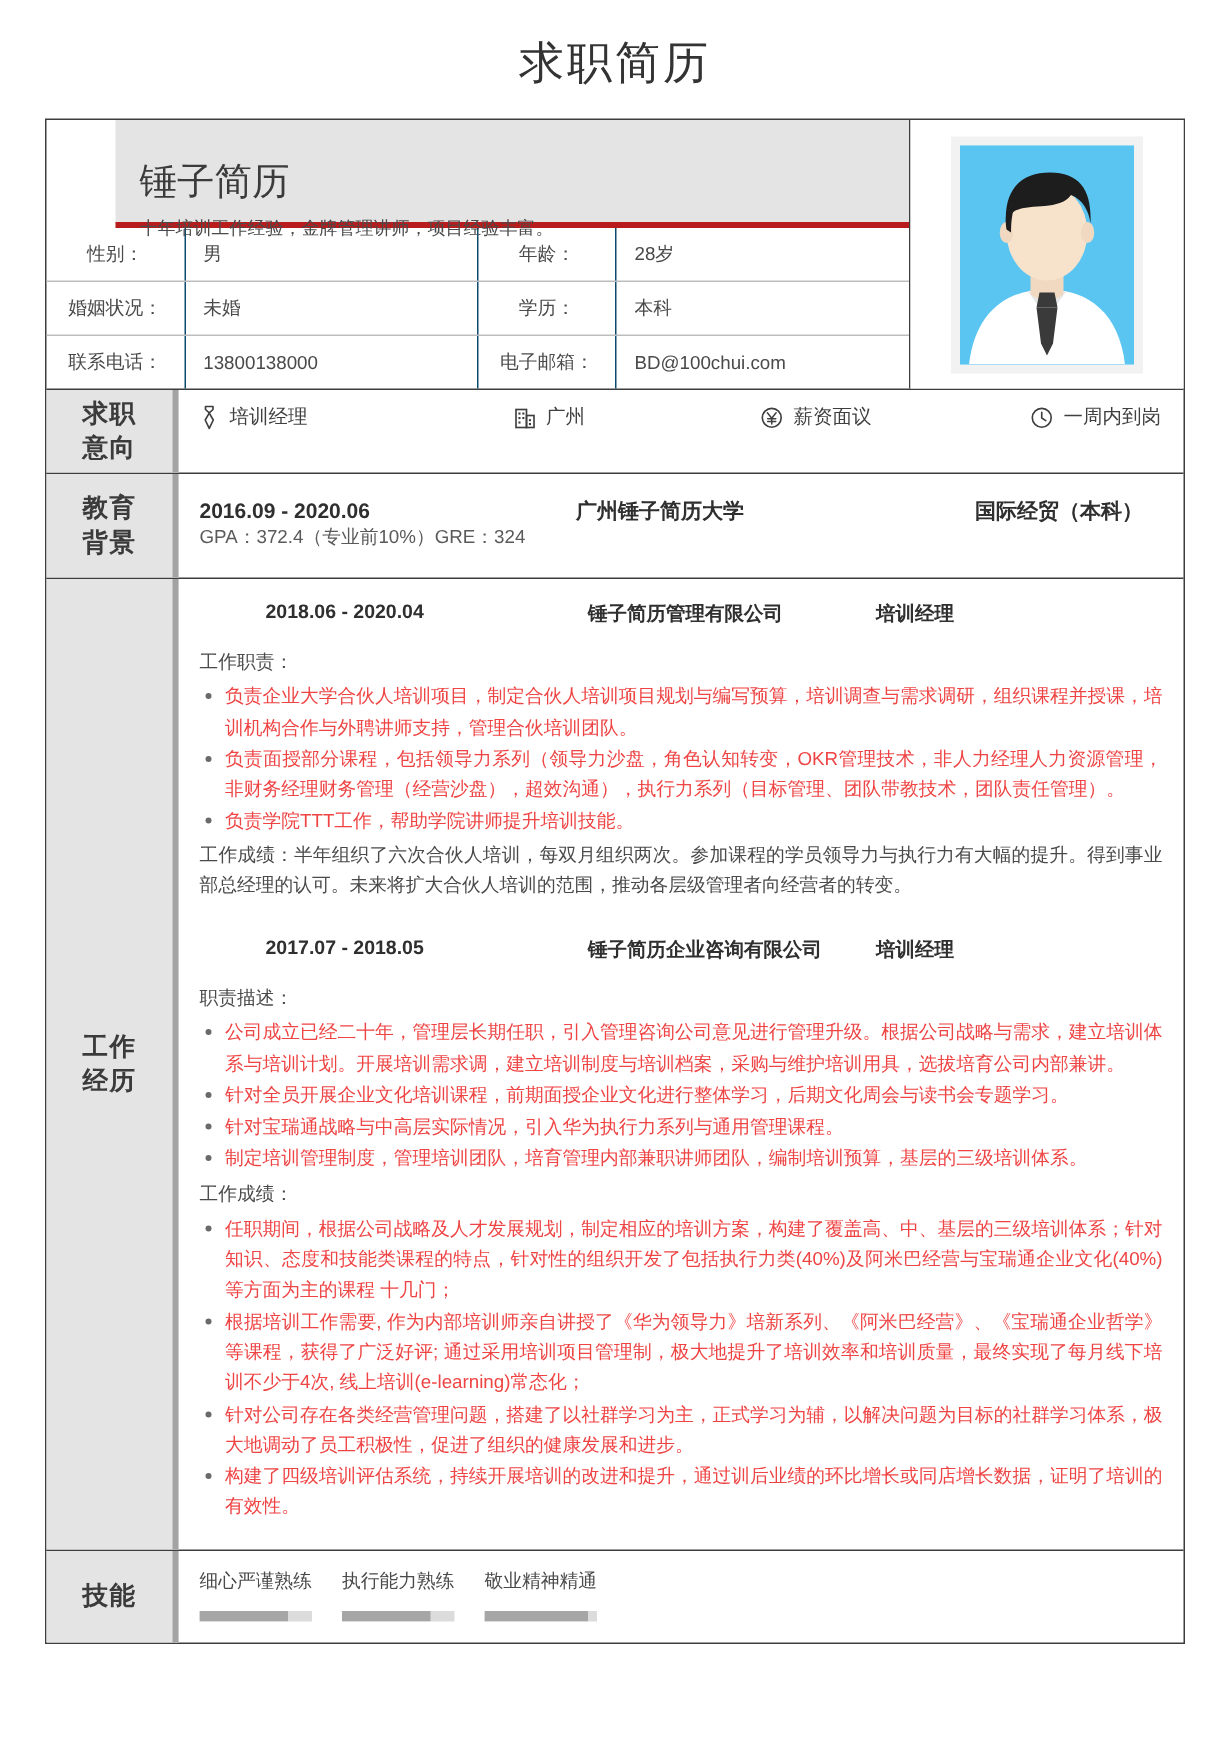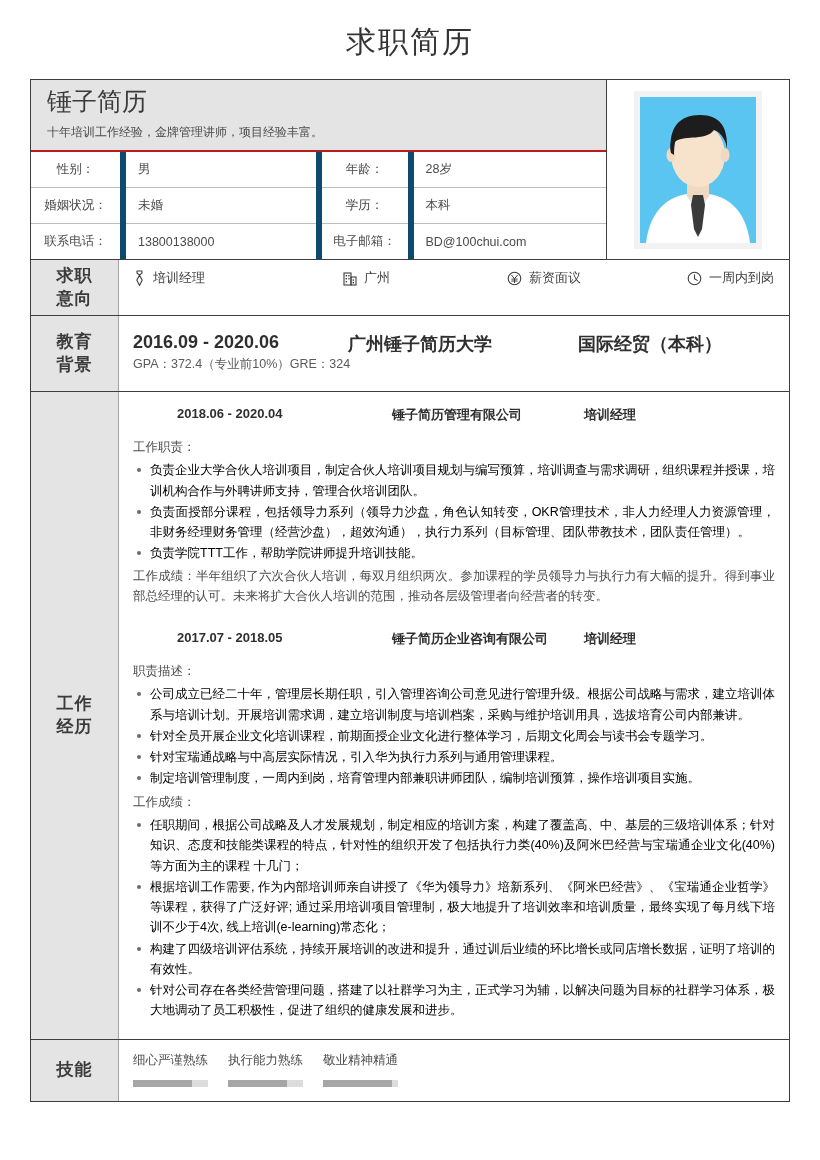"锤子简历" .name-box { border-bottom: 2px solid #b91c1c -> 4px solid #b91c1c; margin-left: none -> 46px; padding: 8px 16px 12px 16px -> 28px 16px 12px 16px }
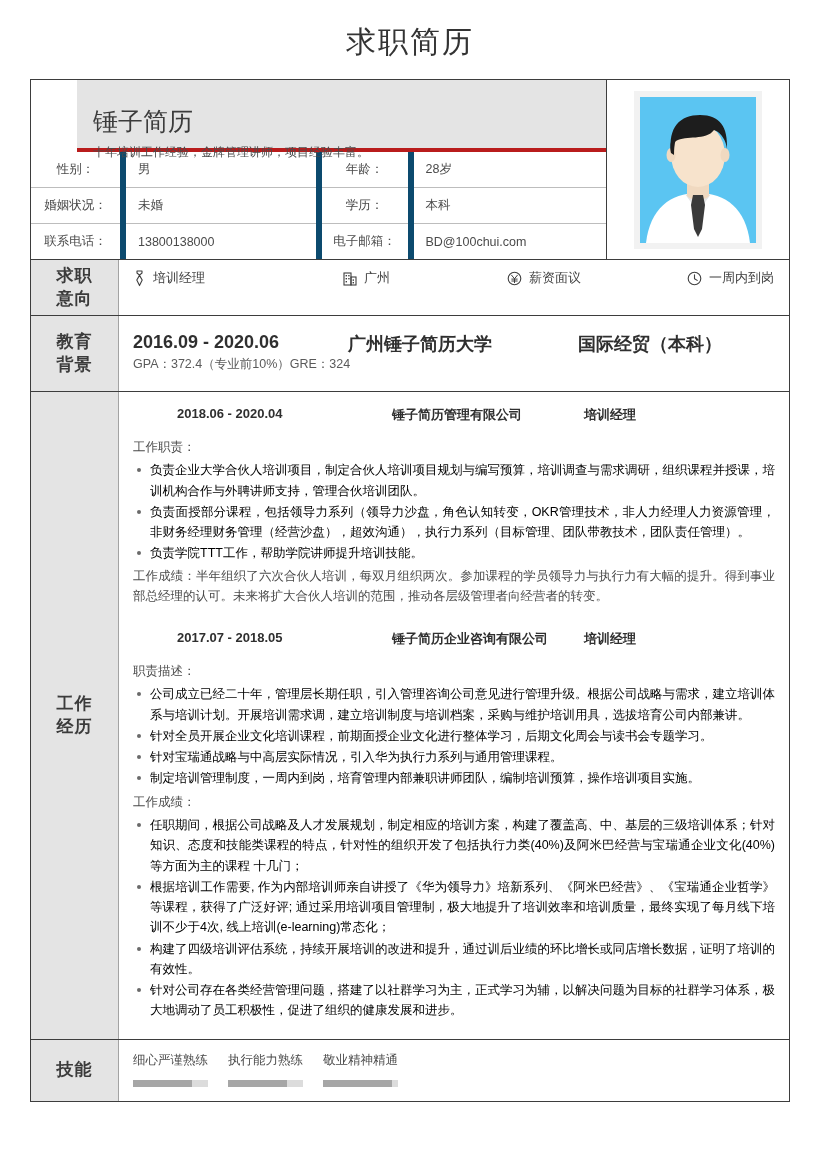"性别：" .info-table td { border-right: 6px solid #0c4a6e -> 1px solid #0c4a6e }
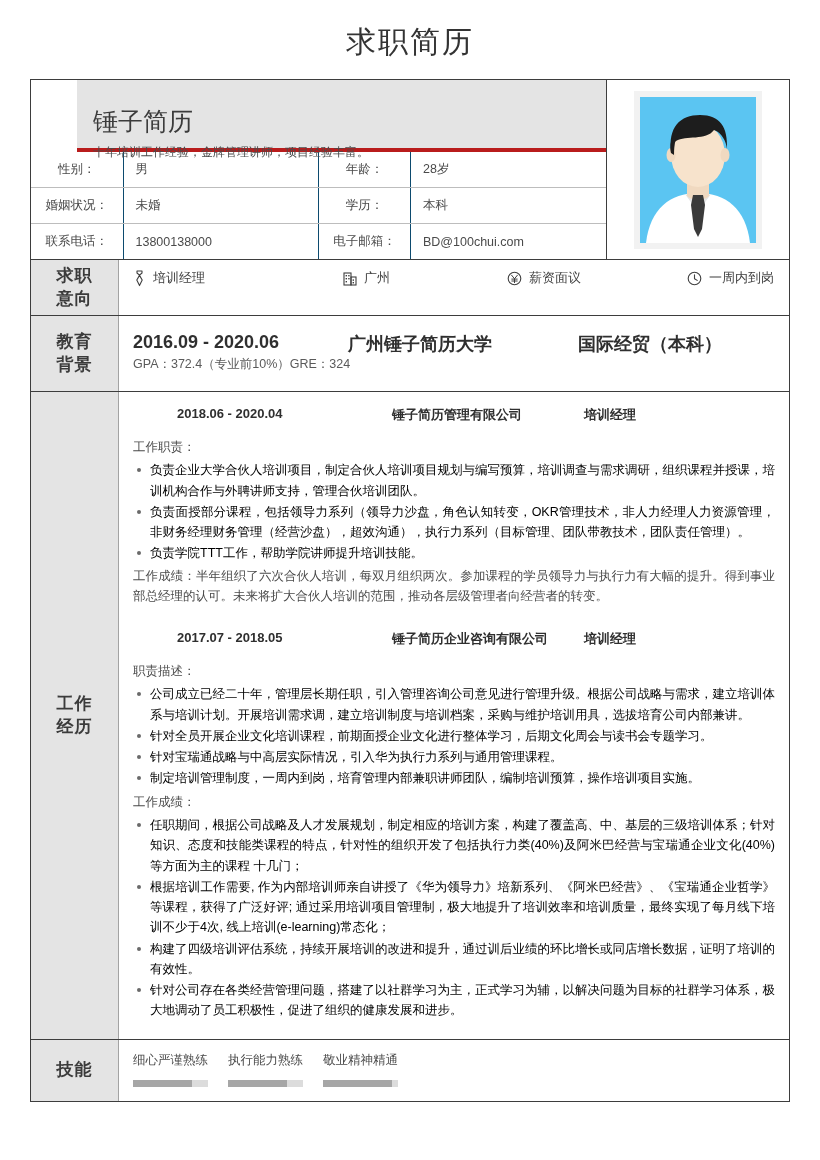"求职" .sec-label { border-right: 1px solid #a3a3a3 -> 4px solid #a3a3a3 }
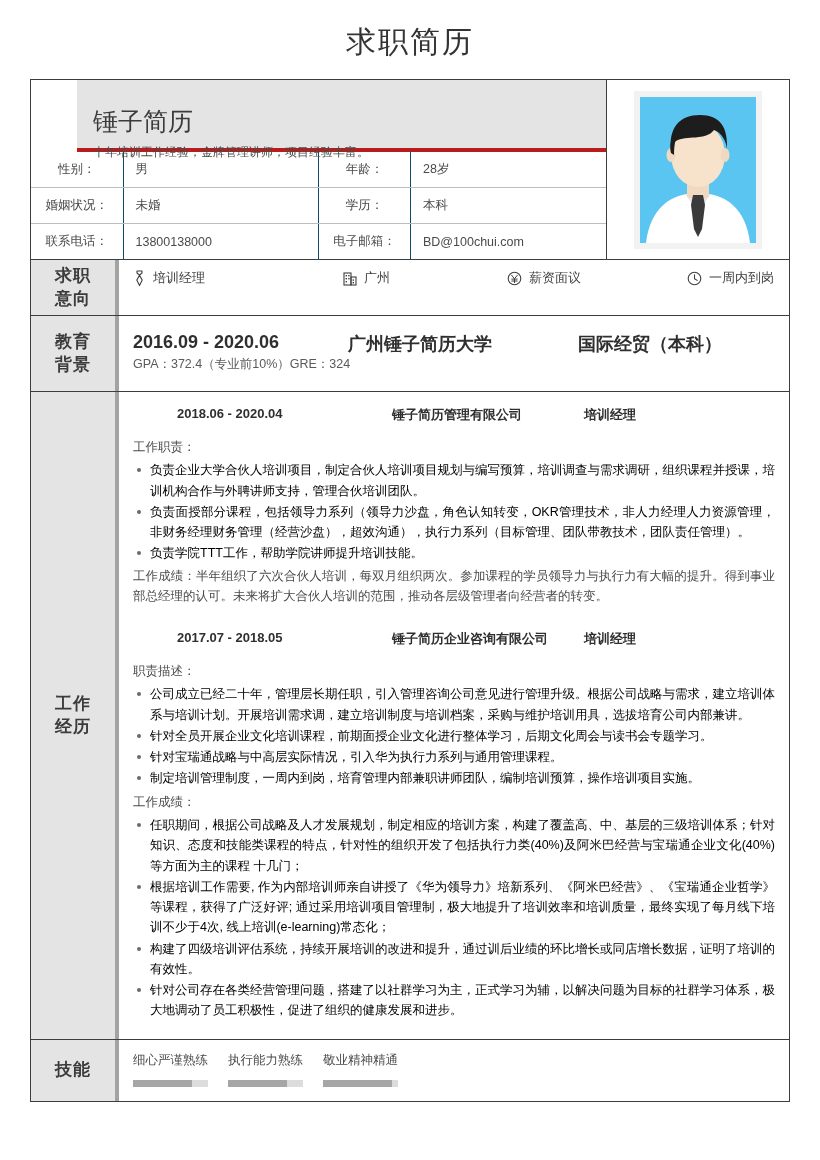"2016.09 - 2020.06" .edu-line { font-size: 18px -> 14px; gap: none -> 36px }
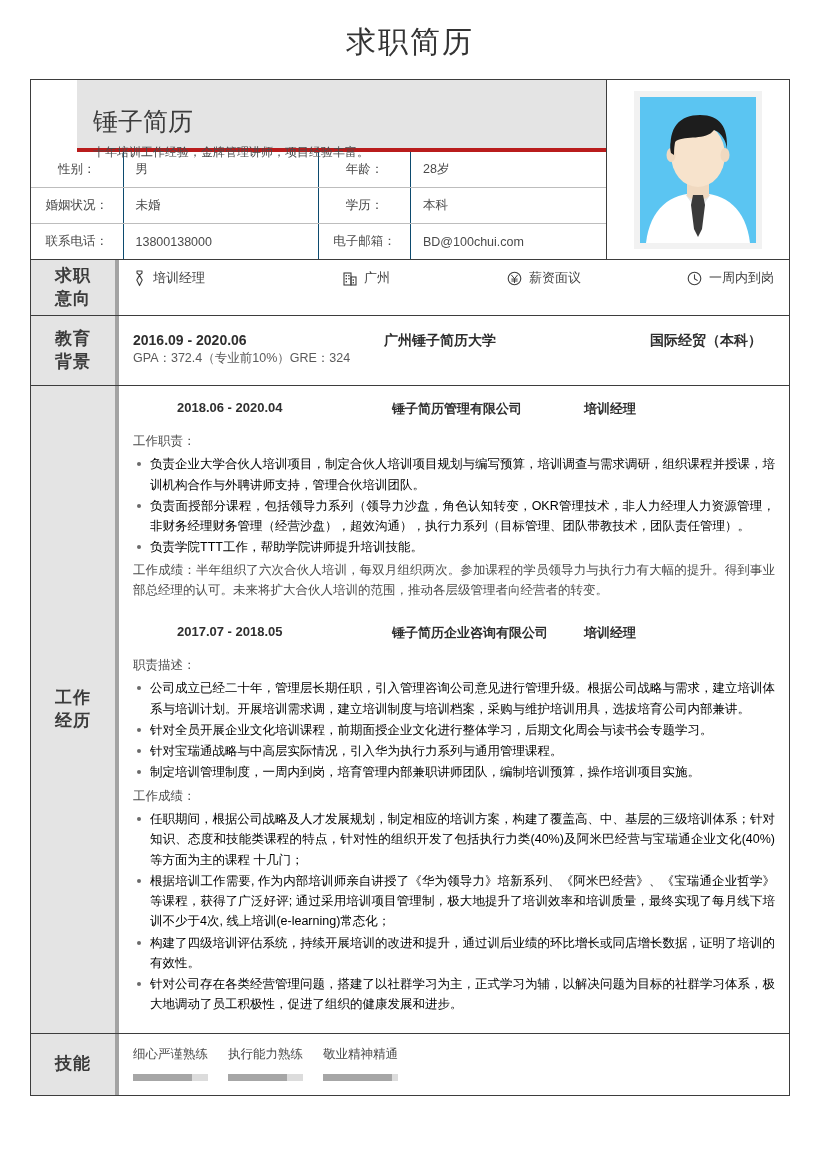"负责企业大学合伙人培训项目，制定合伙人培训项目规划与编写预算，培训调查与需求调研" ul.bullets li { color: #000000 -> #ef4444 }
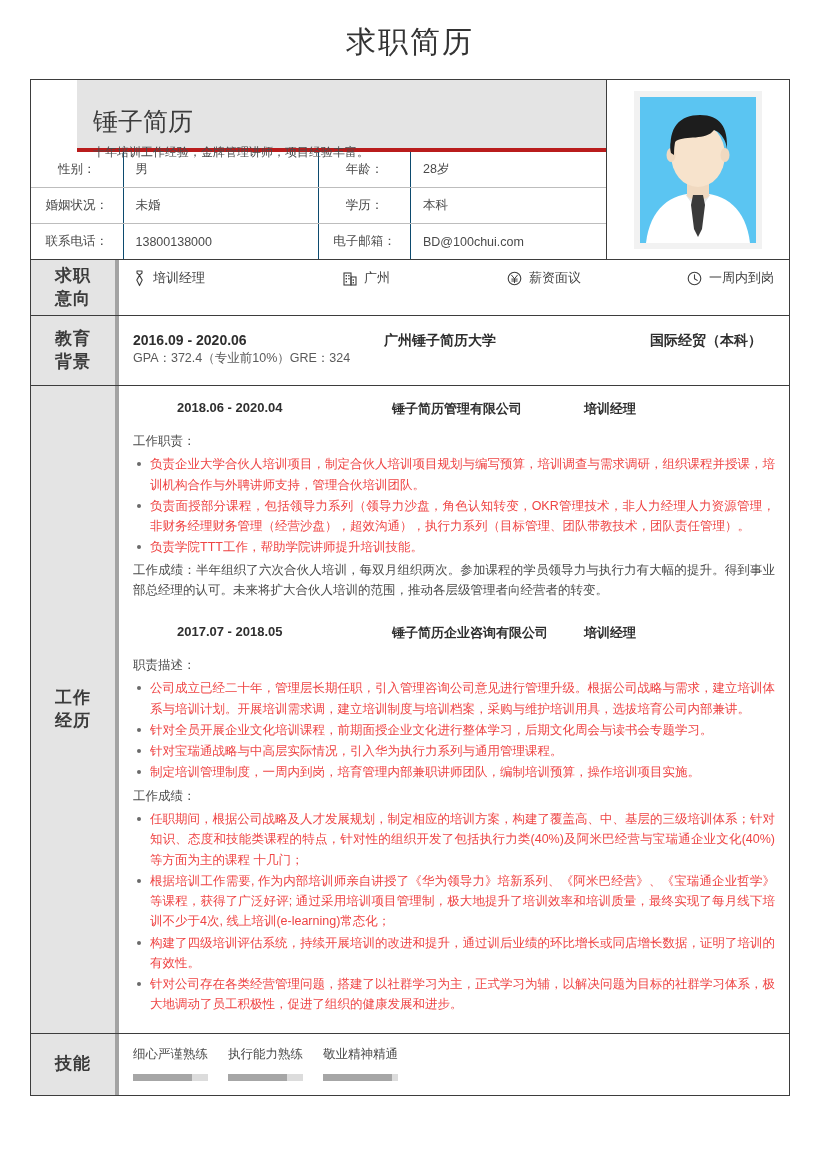"制定培训管理制度，一周内到岗，培育管理内部兼职讲师团队，编制培训预算，操作培训项" li { text: 一周内到岗，培育管理内部兼职讲师团队，编制培训预算，操作培训项目实施 -> 管理培训团队，培育管理内部兼职讲师团队，编制培训预算，基层的三级培训体系 }
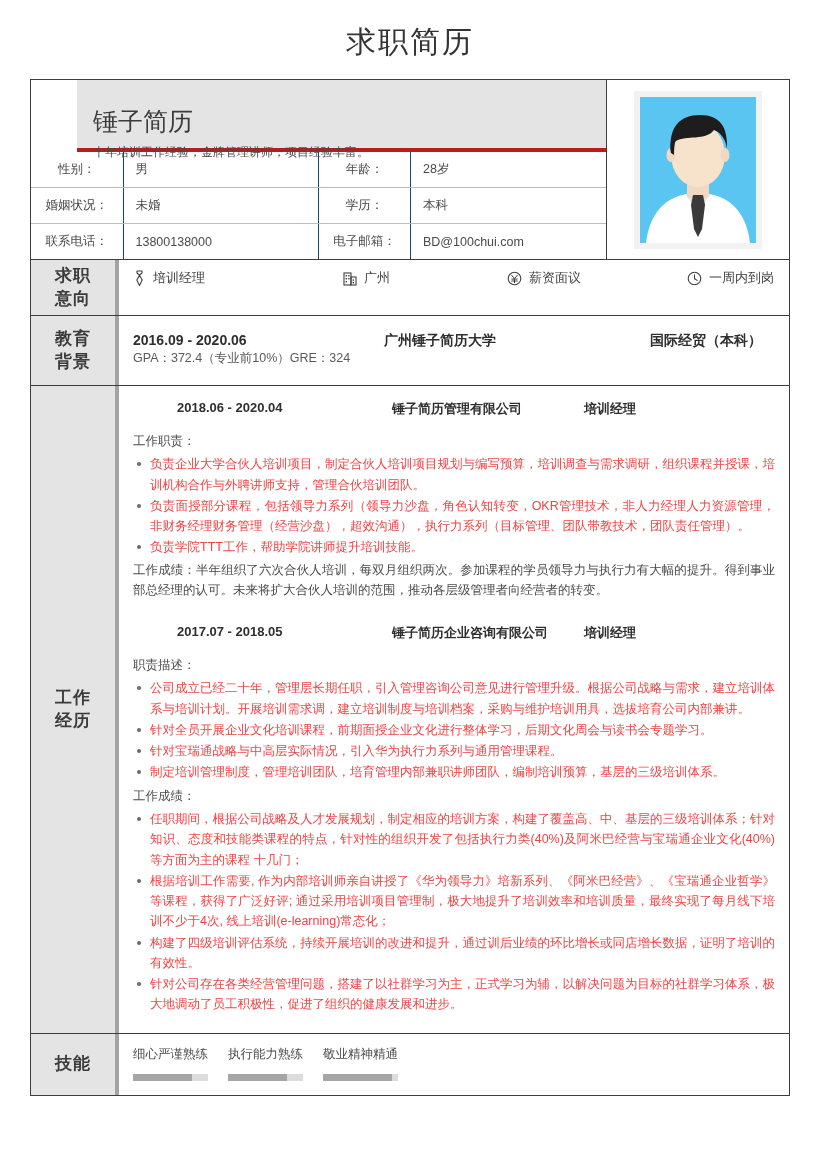"构建了四级培训评估系统，持续开展培训的改进和提升，通过训后业绩的环比增长或同店增" li { order: before "针对公司存在各类经营管理问题，搭建了以社群学习为主，正式学习为辅，以解决问题为目" -> after "针对公司存在各类经营管理问题，搭建了以社群学习为主，正式学习为辅，以解决问题为目" }
